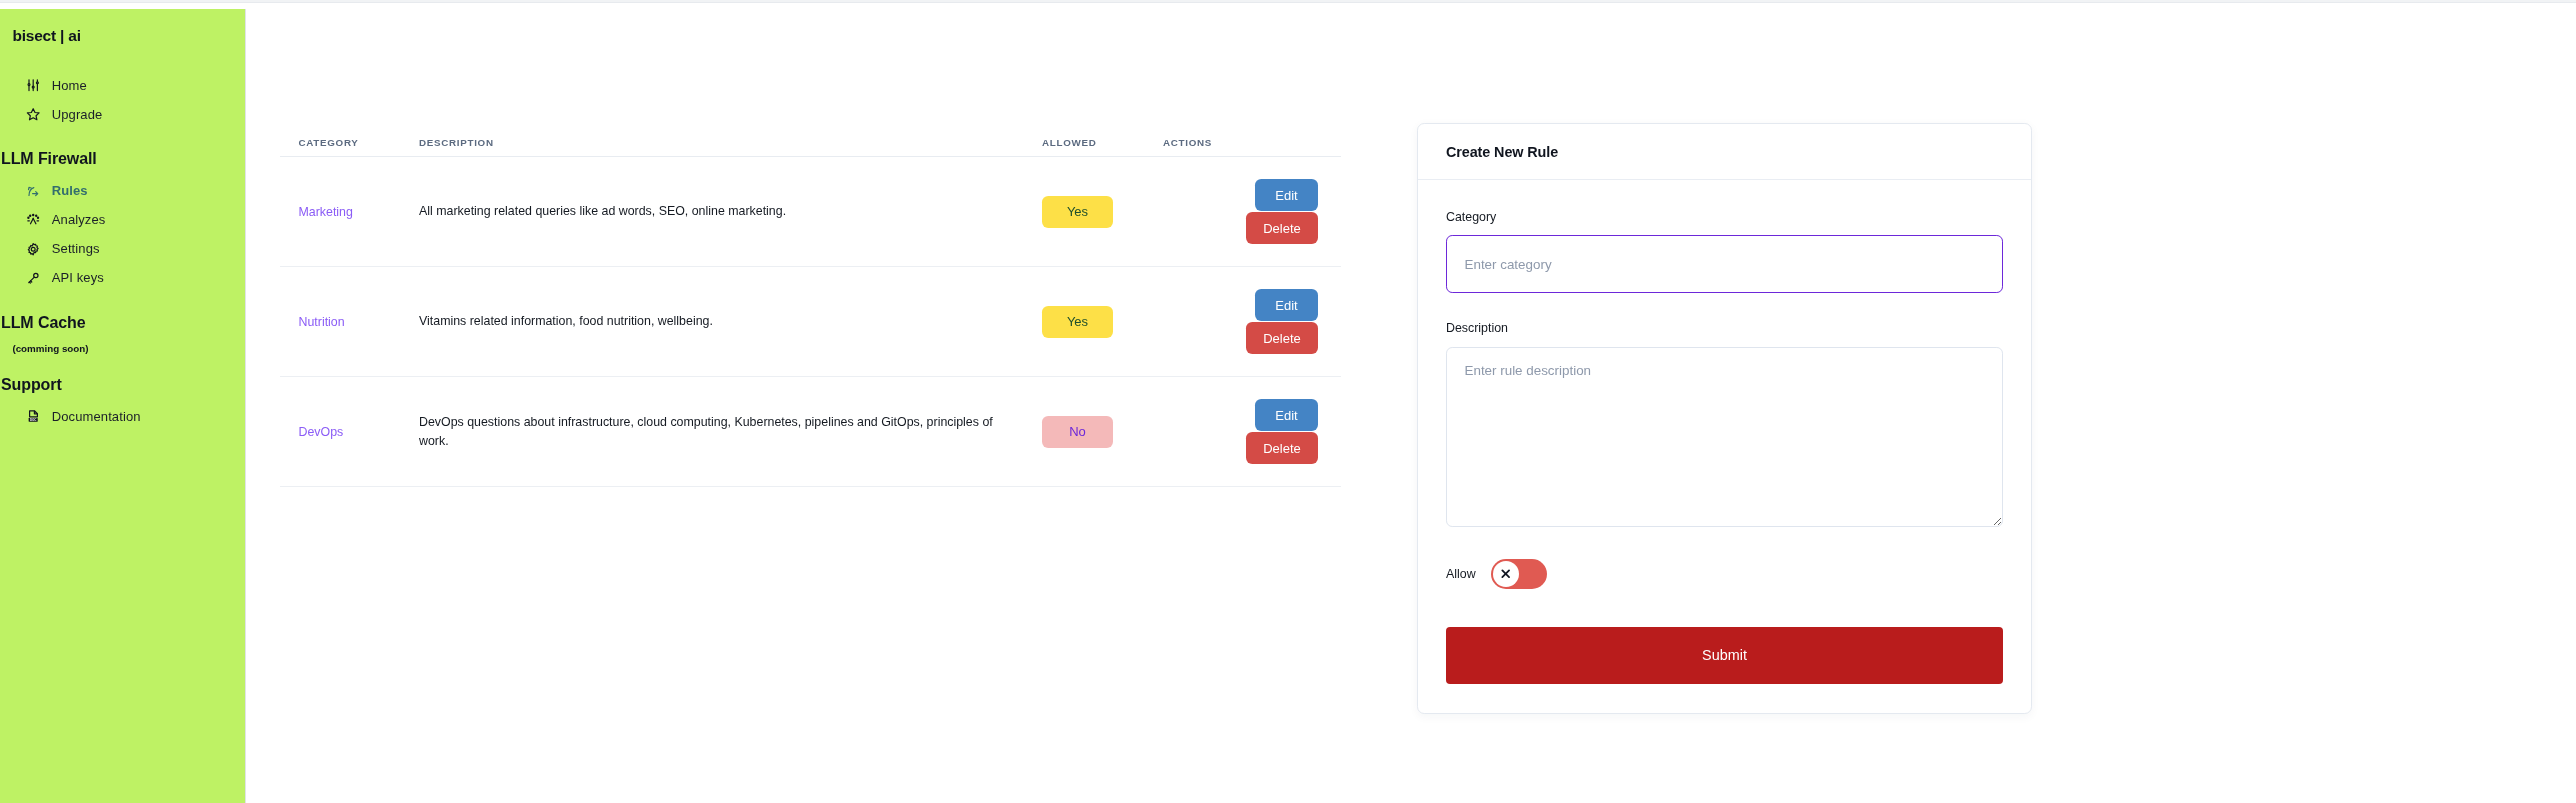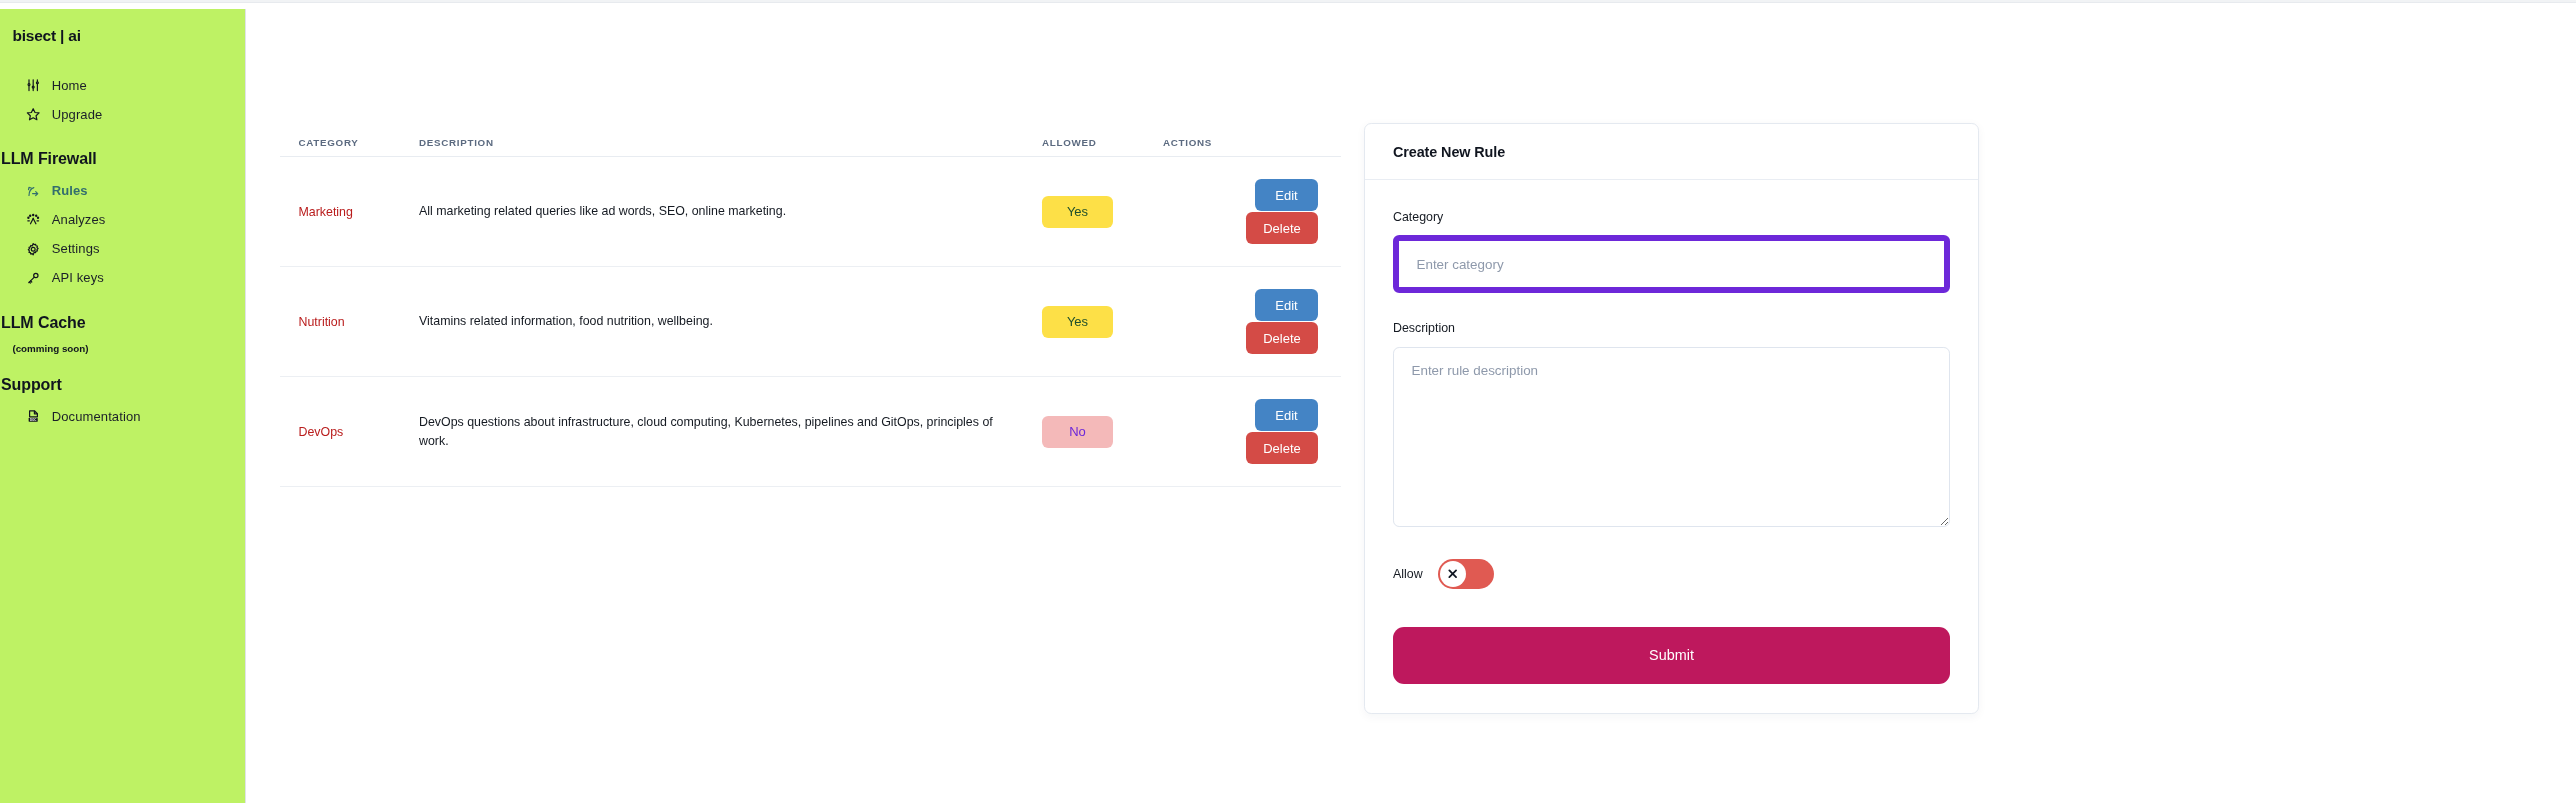"Create New Rule" #create-card { left: 1117px -> 1170px }
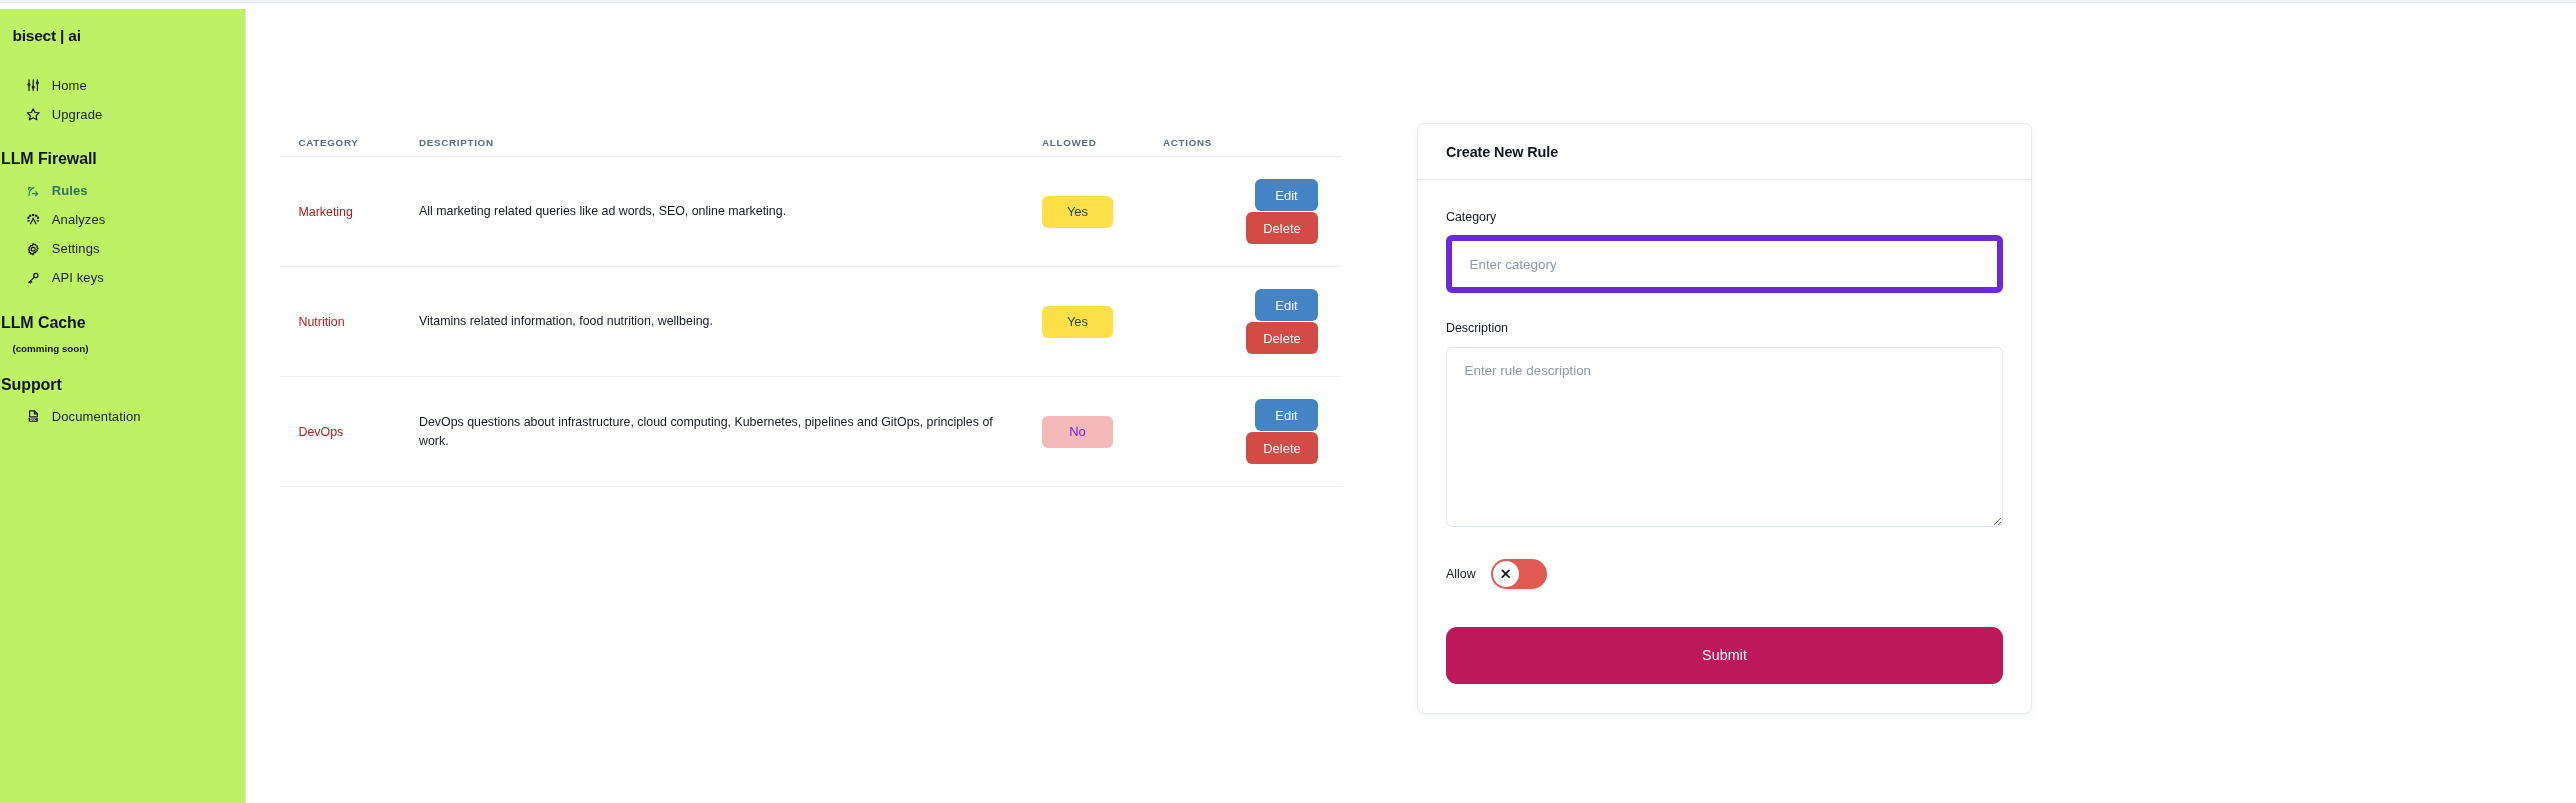"Marketing" .cell-cat { color: #b91c1c -> #8b5cf6 }
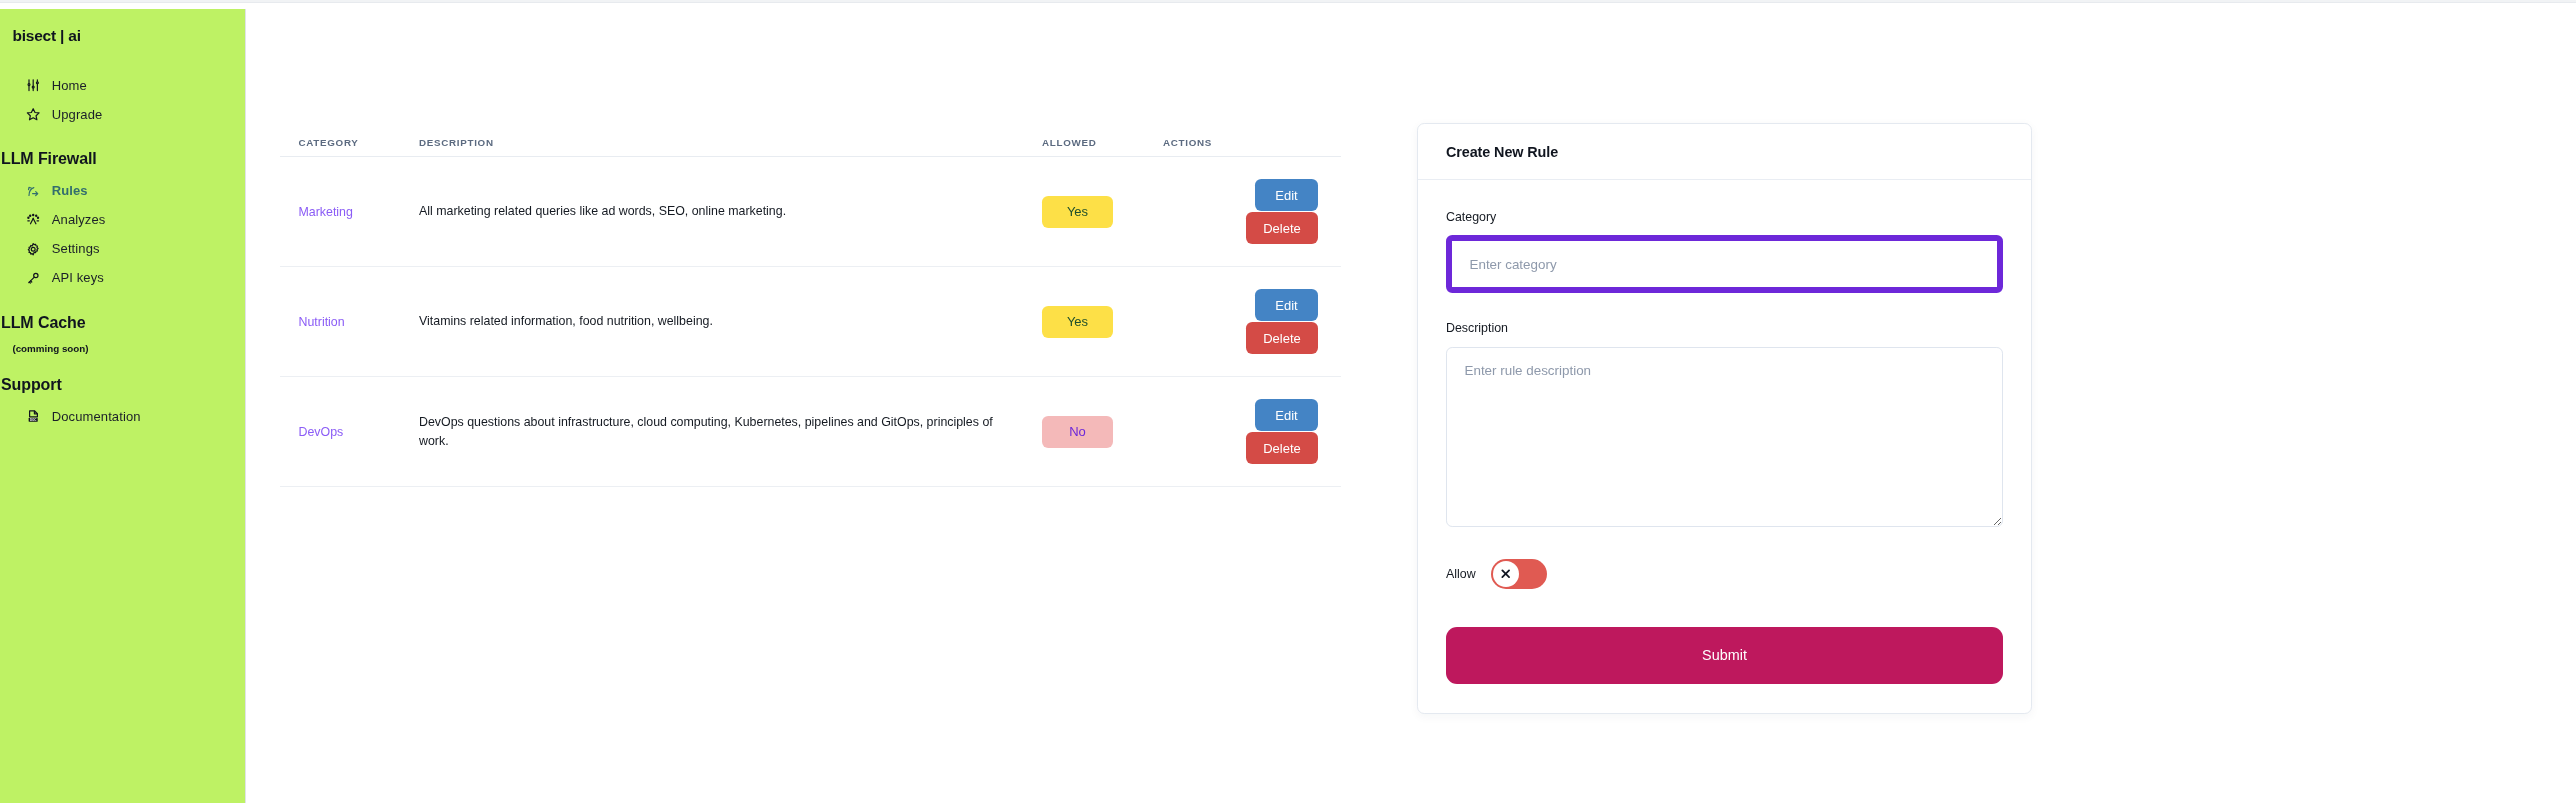"Enter category" .text-input { border: 6px solid #6d28d9 -> 1px solid #6d28d9 }
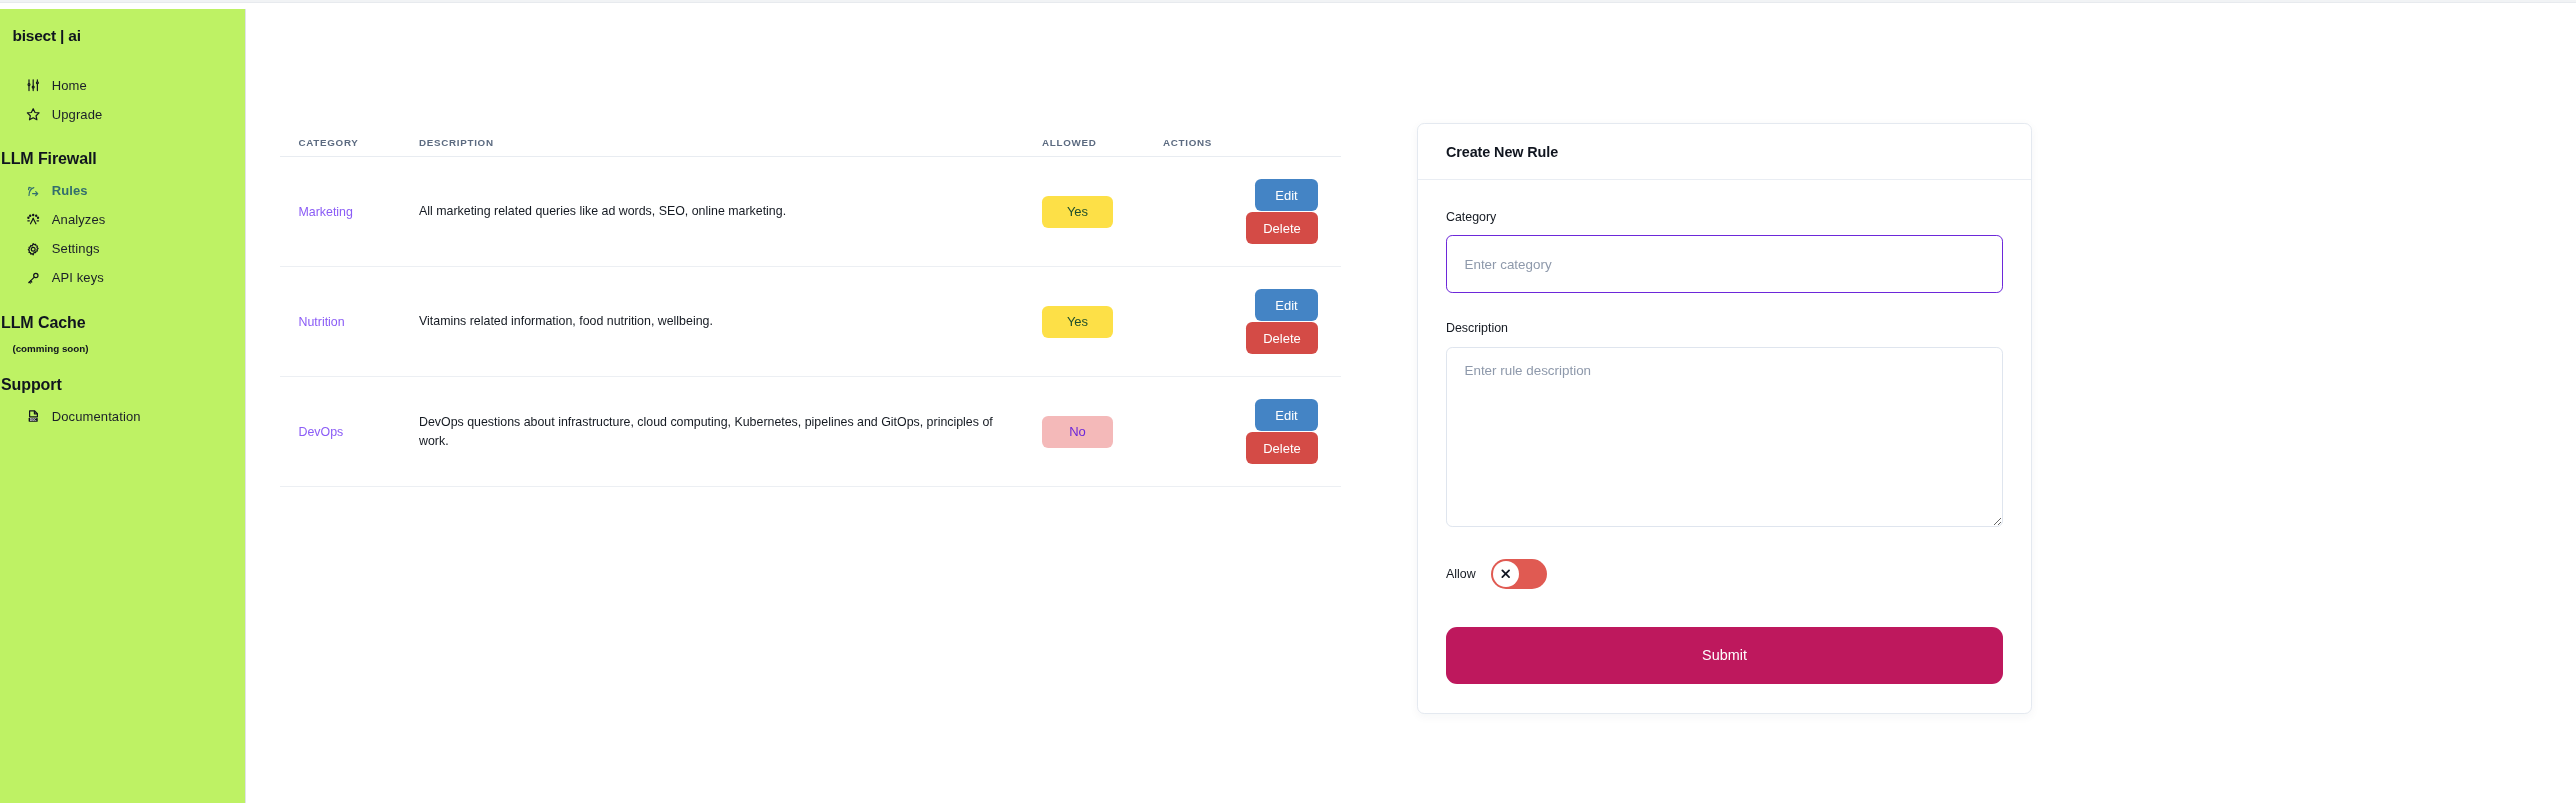"Submit" #submit-btn { background: #be185d -> #b91c1c; border-radius: 11px -> 4px }
